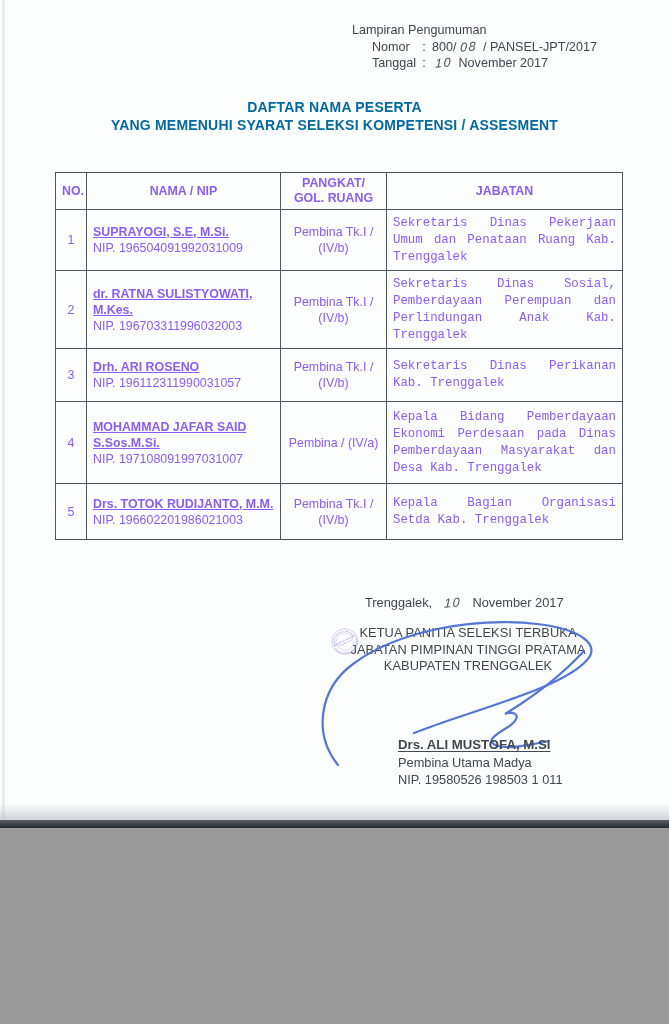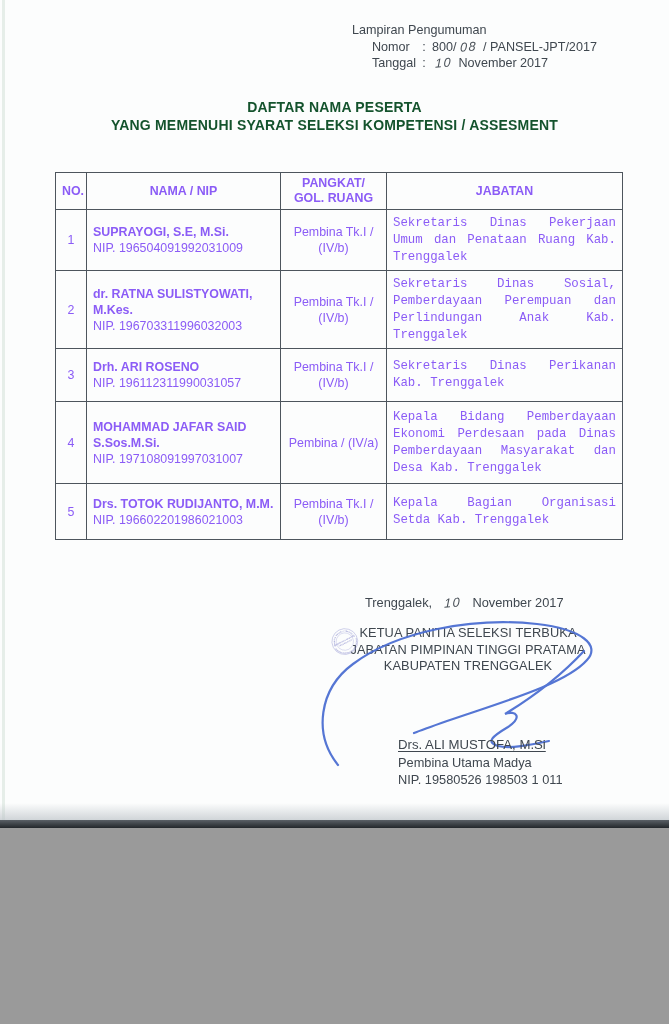"DAFTAR NAMA PESERTA" .title-block { color: #14532d -> #0369a1 }
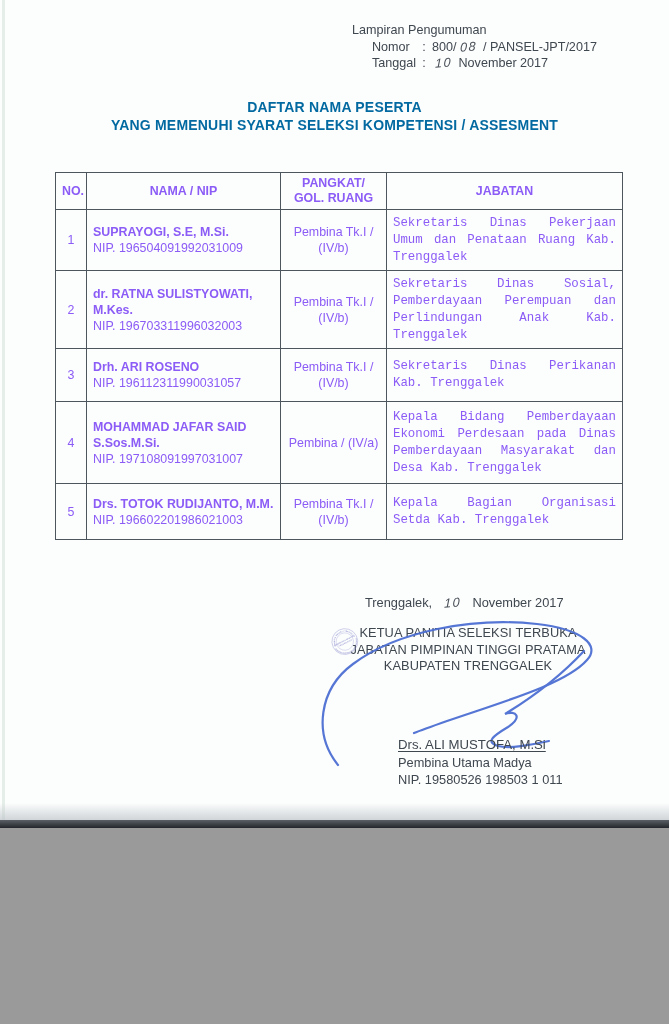"SUPRAYOGI, S.E, M.Si." td.nama .nm { text-decoration: none -> underline }
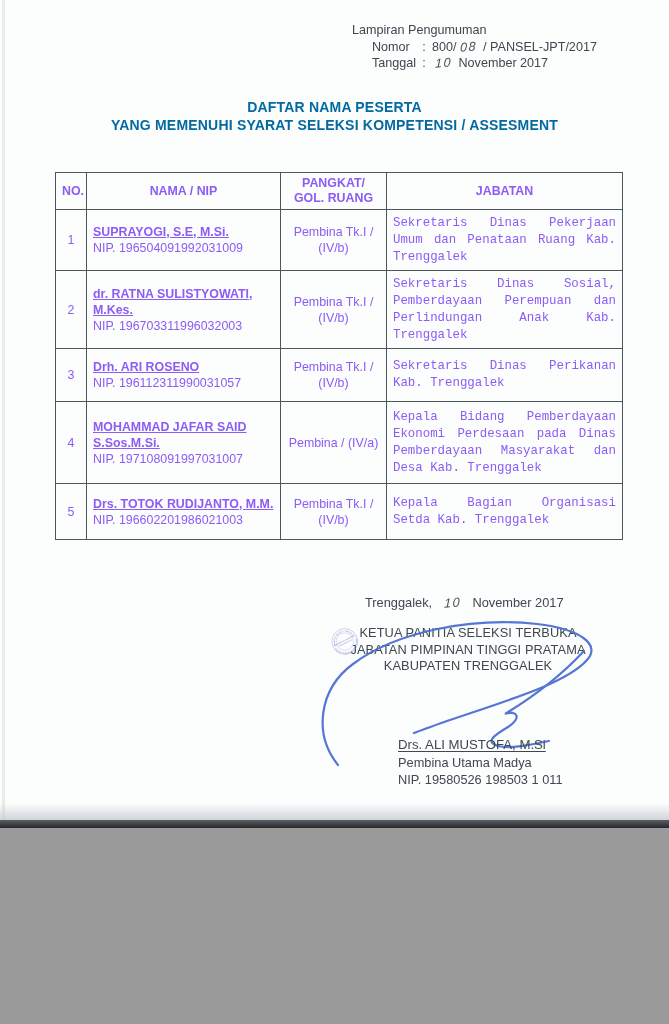"Drs. ALI MUSTOFA, M.Si" .signer .name { font-weight: normal -> bold }
